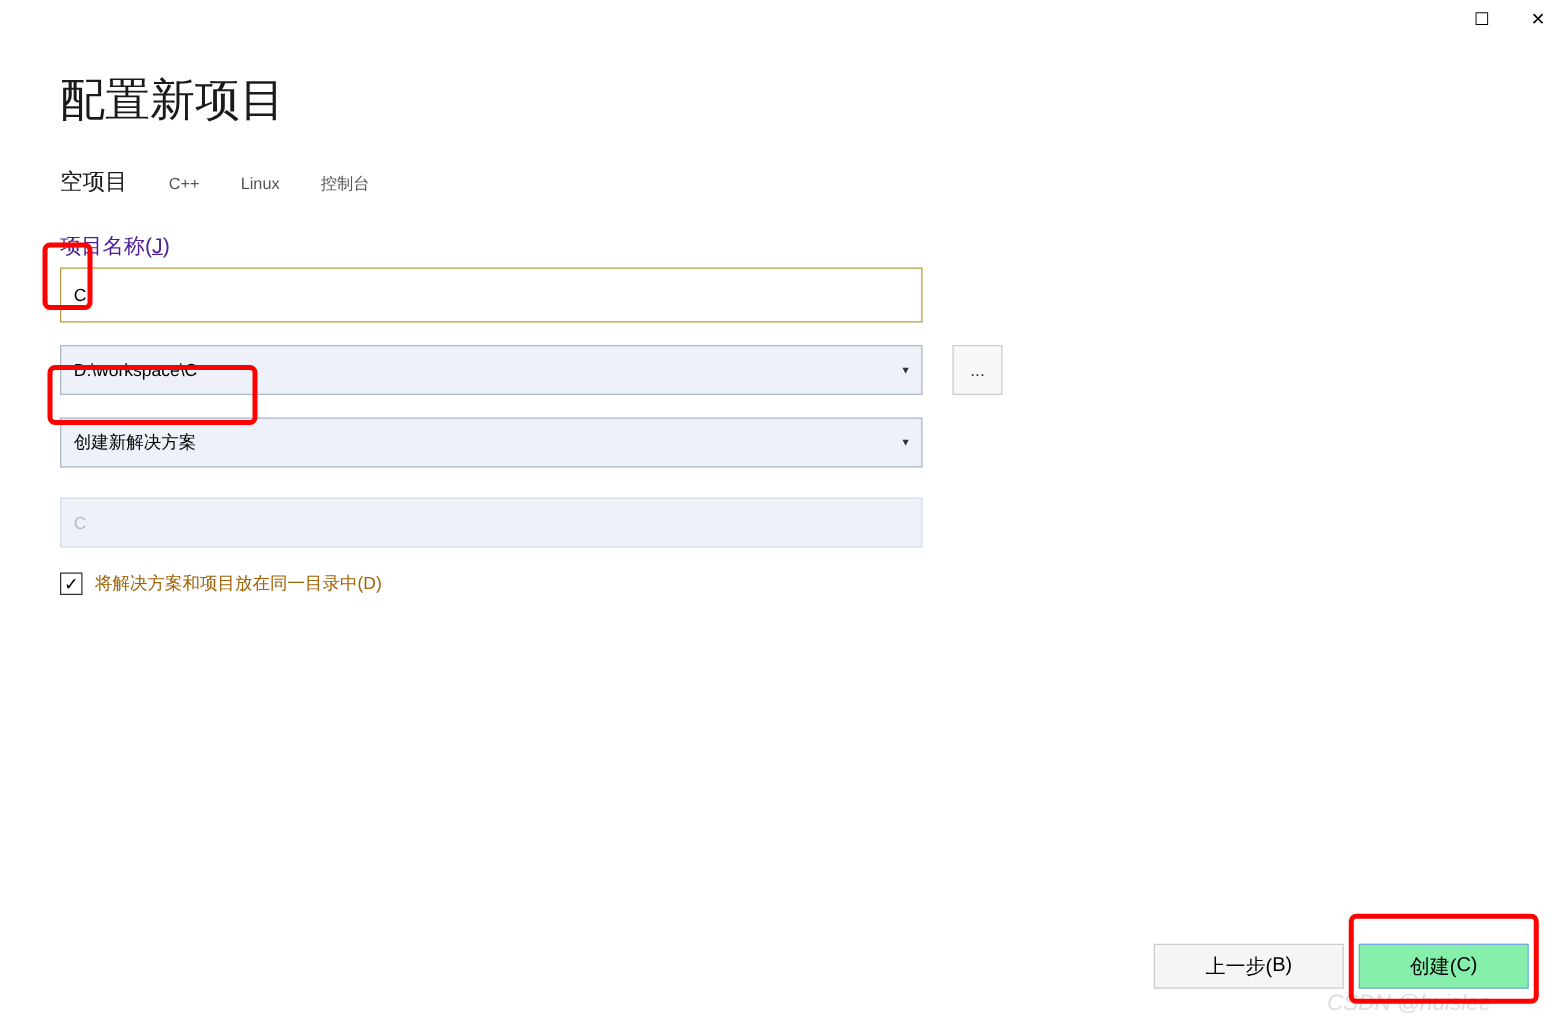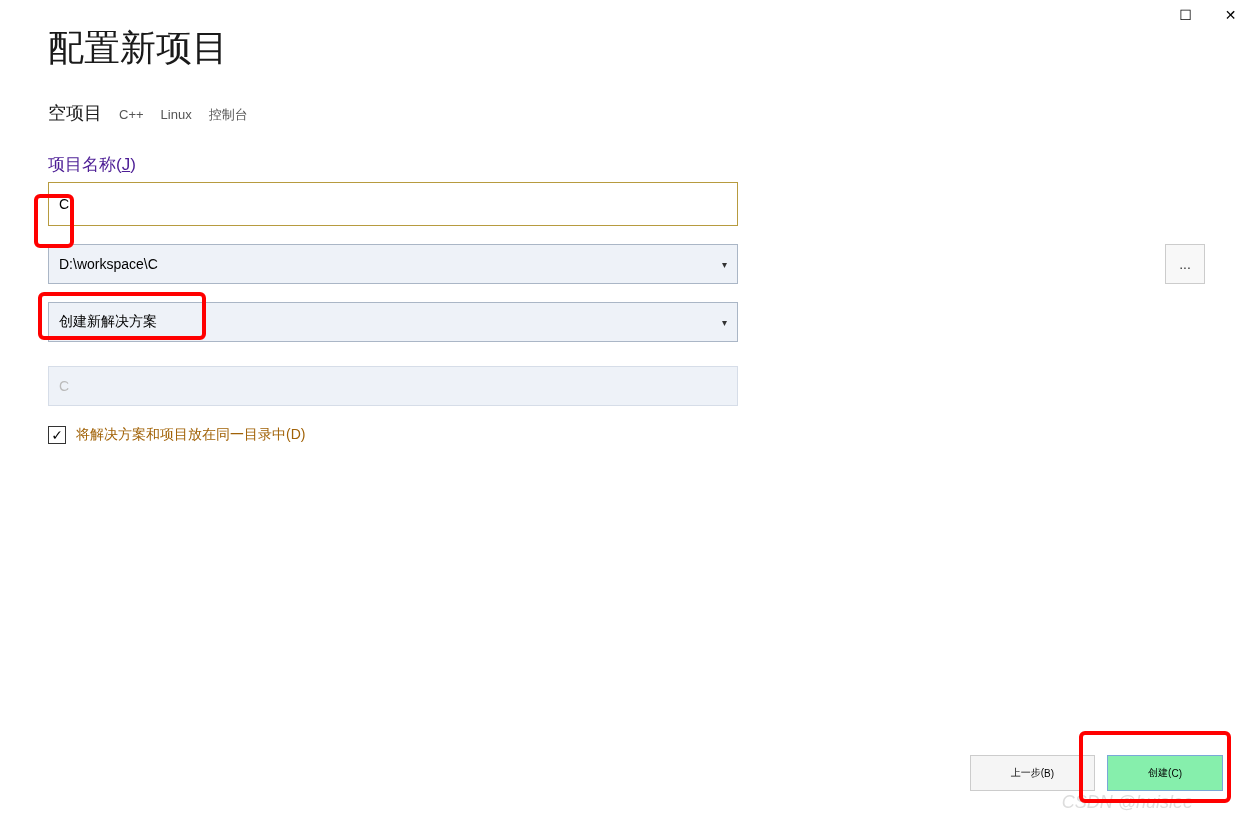"配置新项目" .content { padding: 24px 48px 0 48px -> 56px 48px 0 48px }
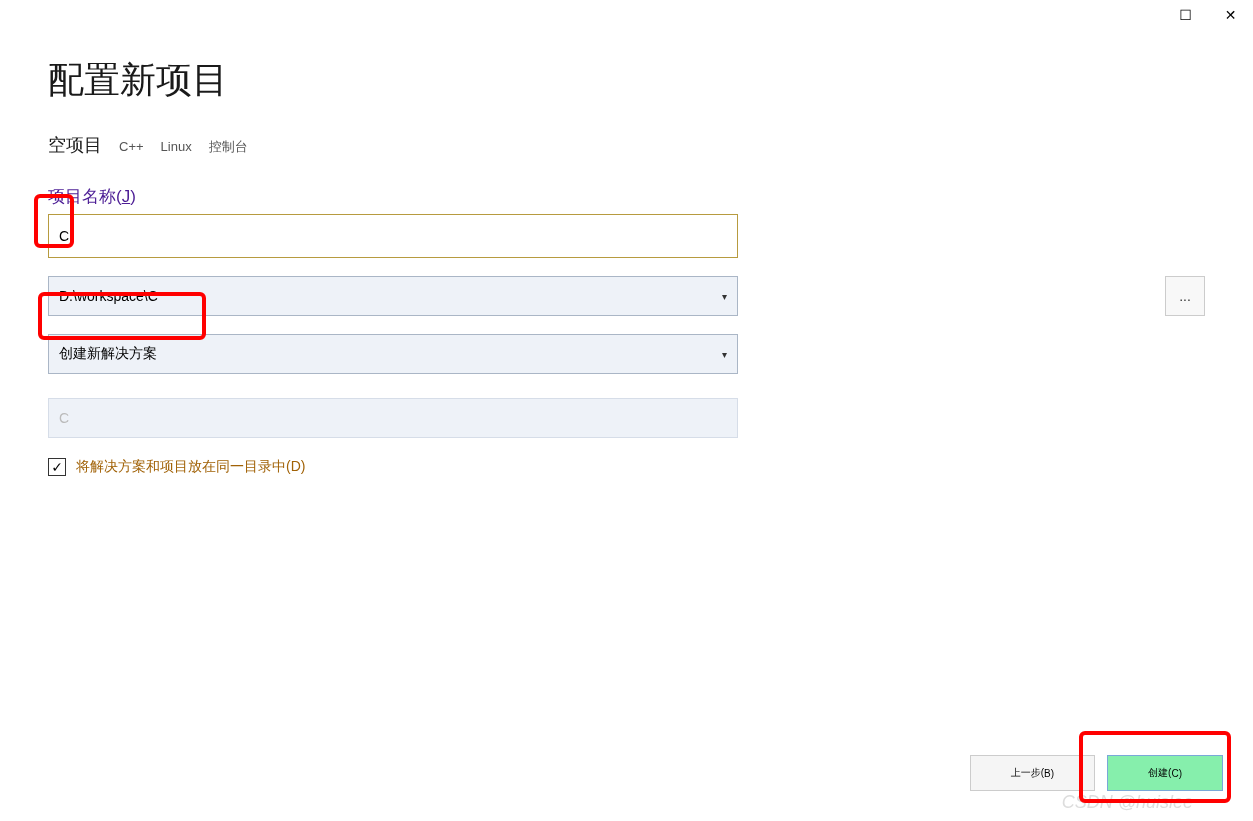"空项目" .template-row { gap: 17px -> 33px }
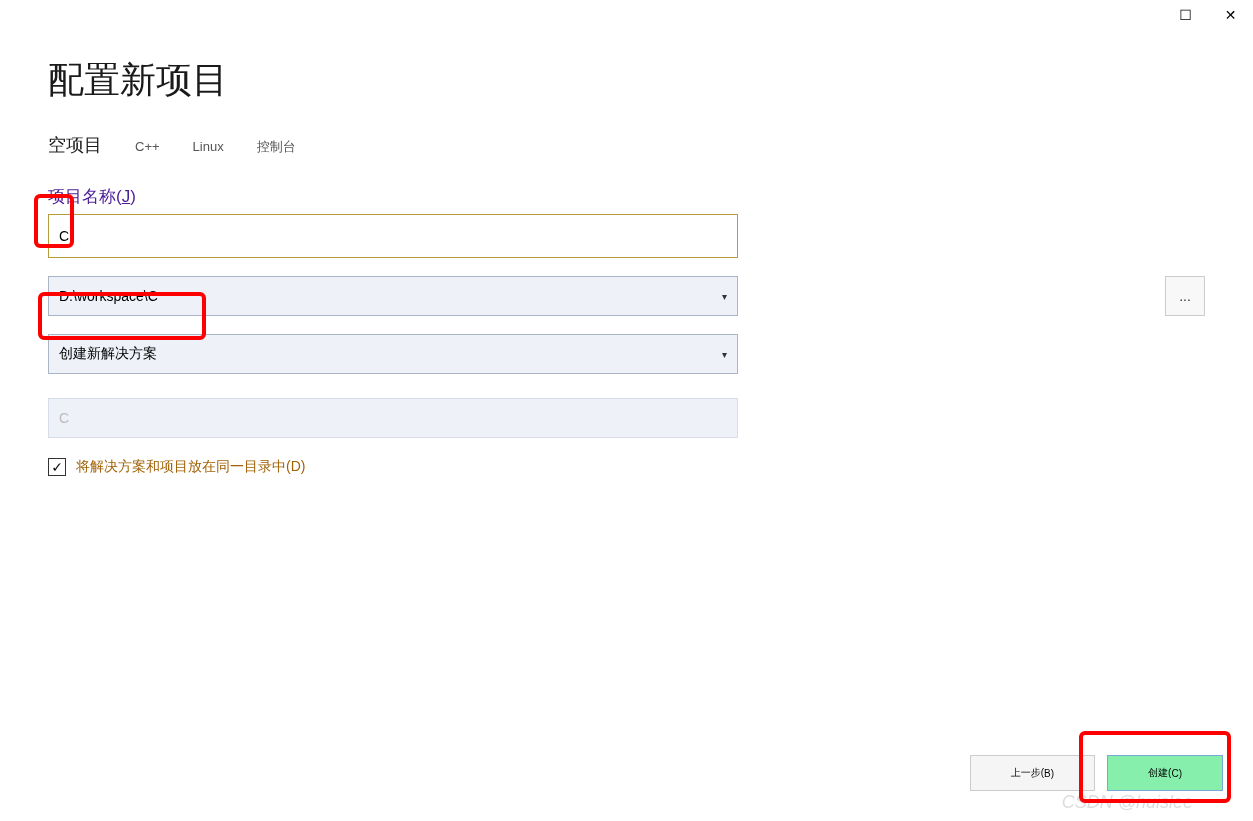"D:\workspace\C" .location-row { gap: 8px -> 24px; justify-content: space-between -> none }
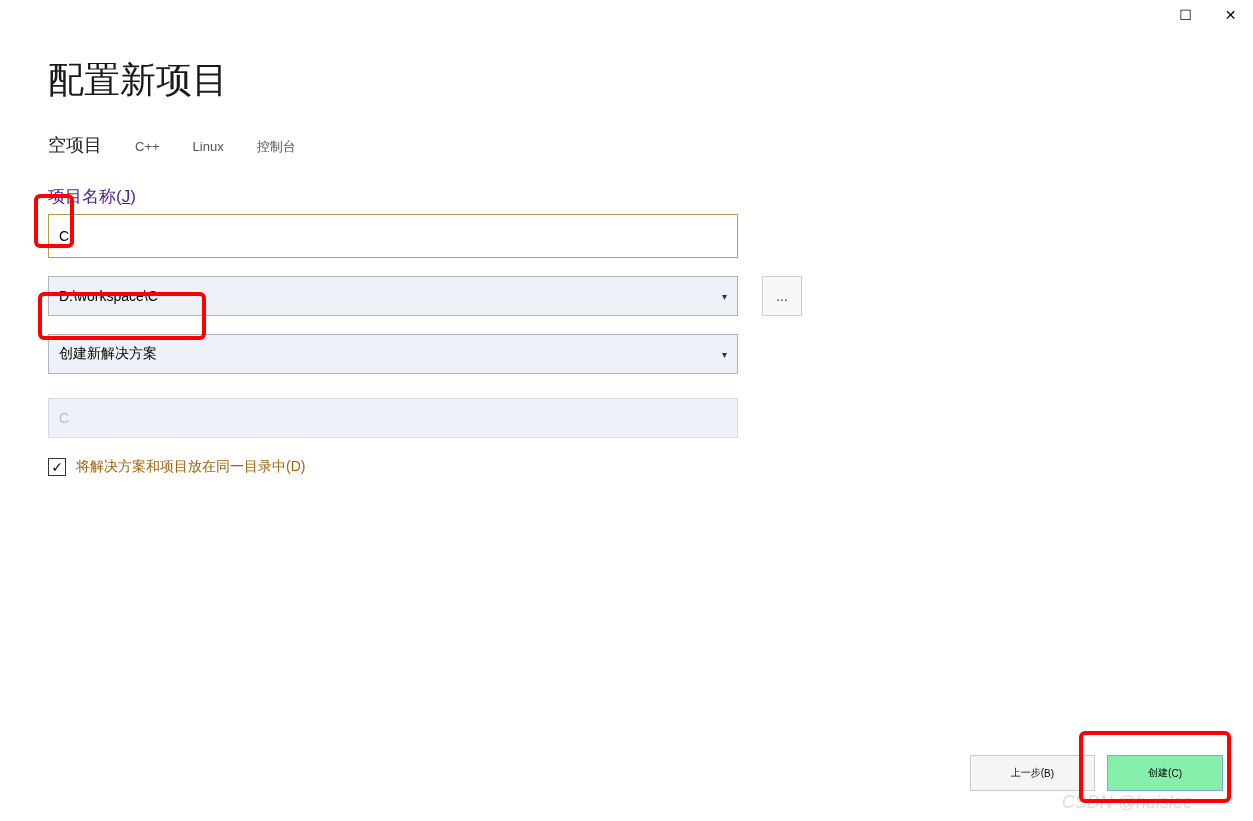"上一步(" .btn { font-size: 10px -> 16px }
